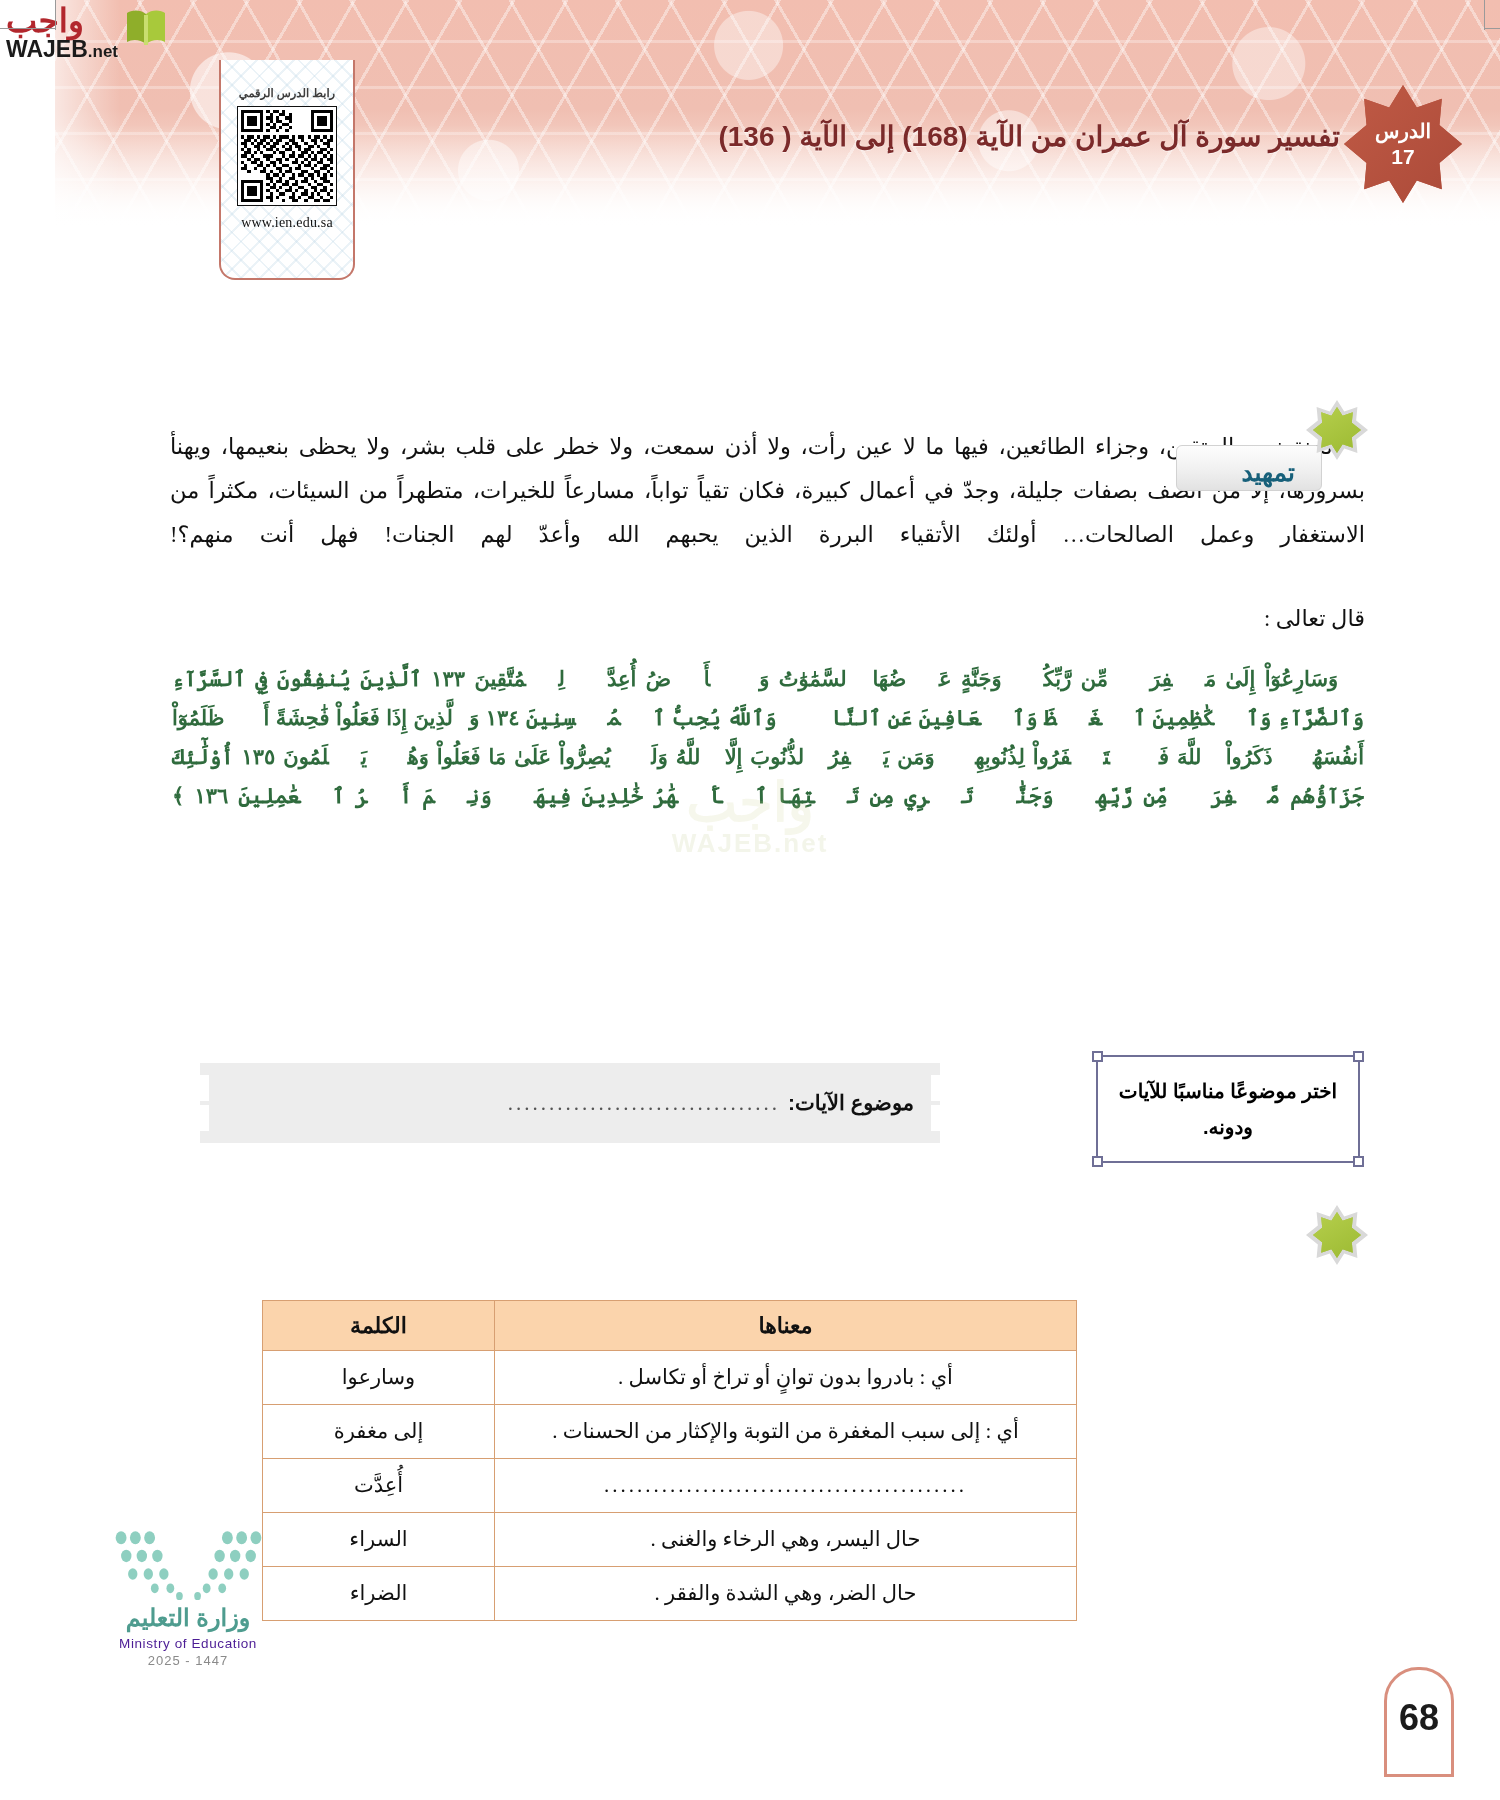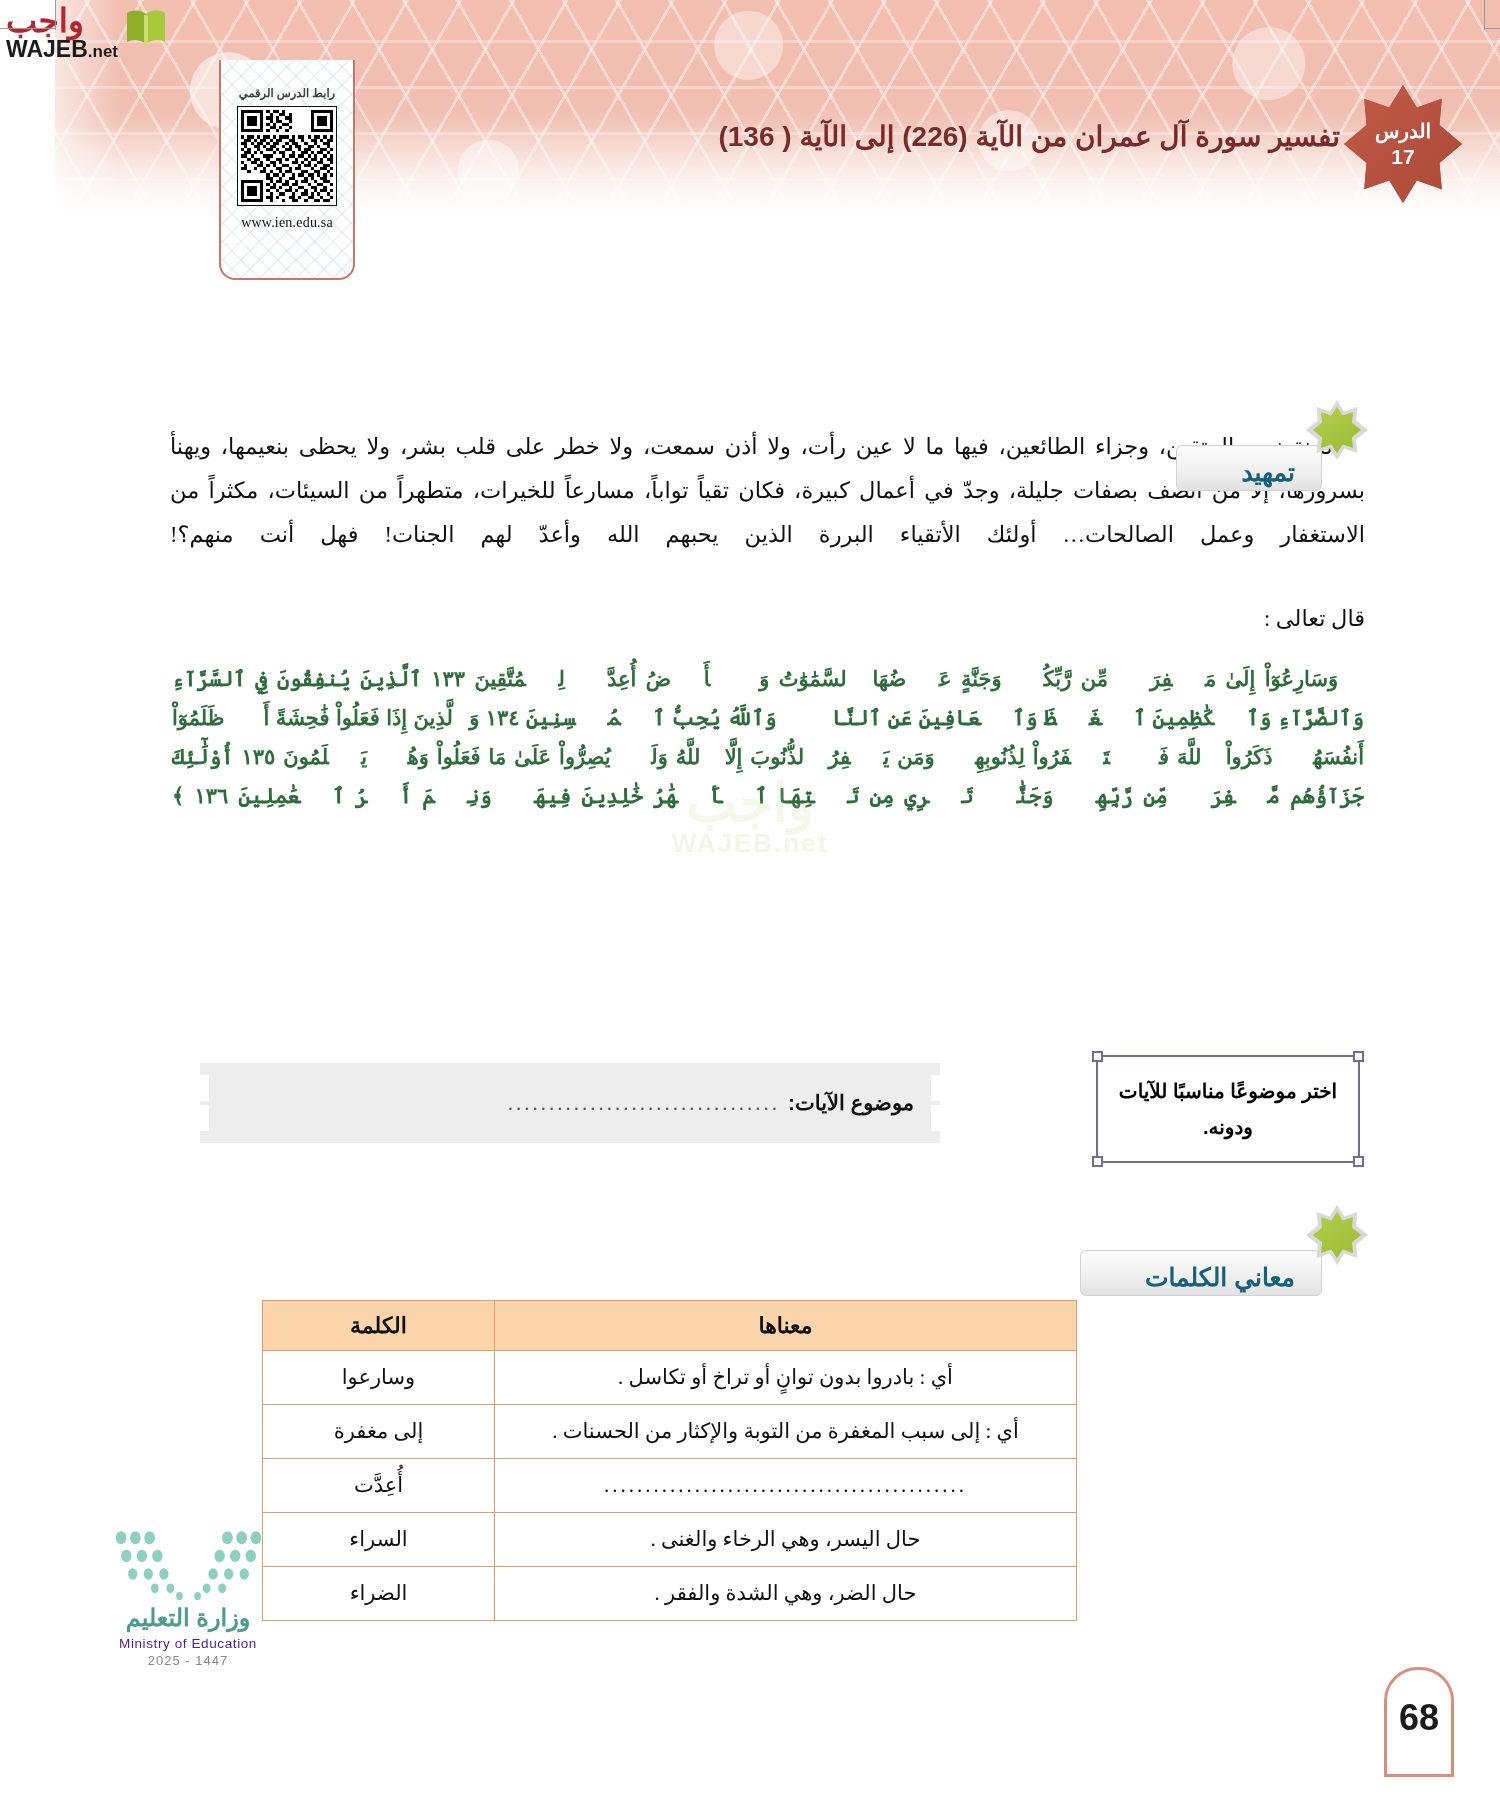"تفسير سورة آل عمران من" div.lesson-title { text: 226 -> 168 }
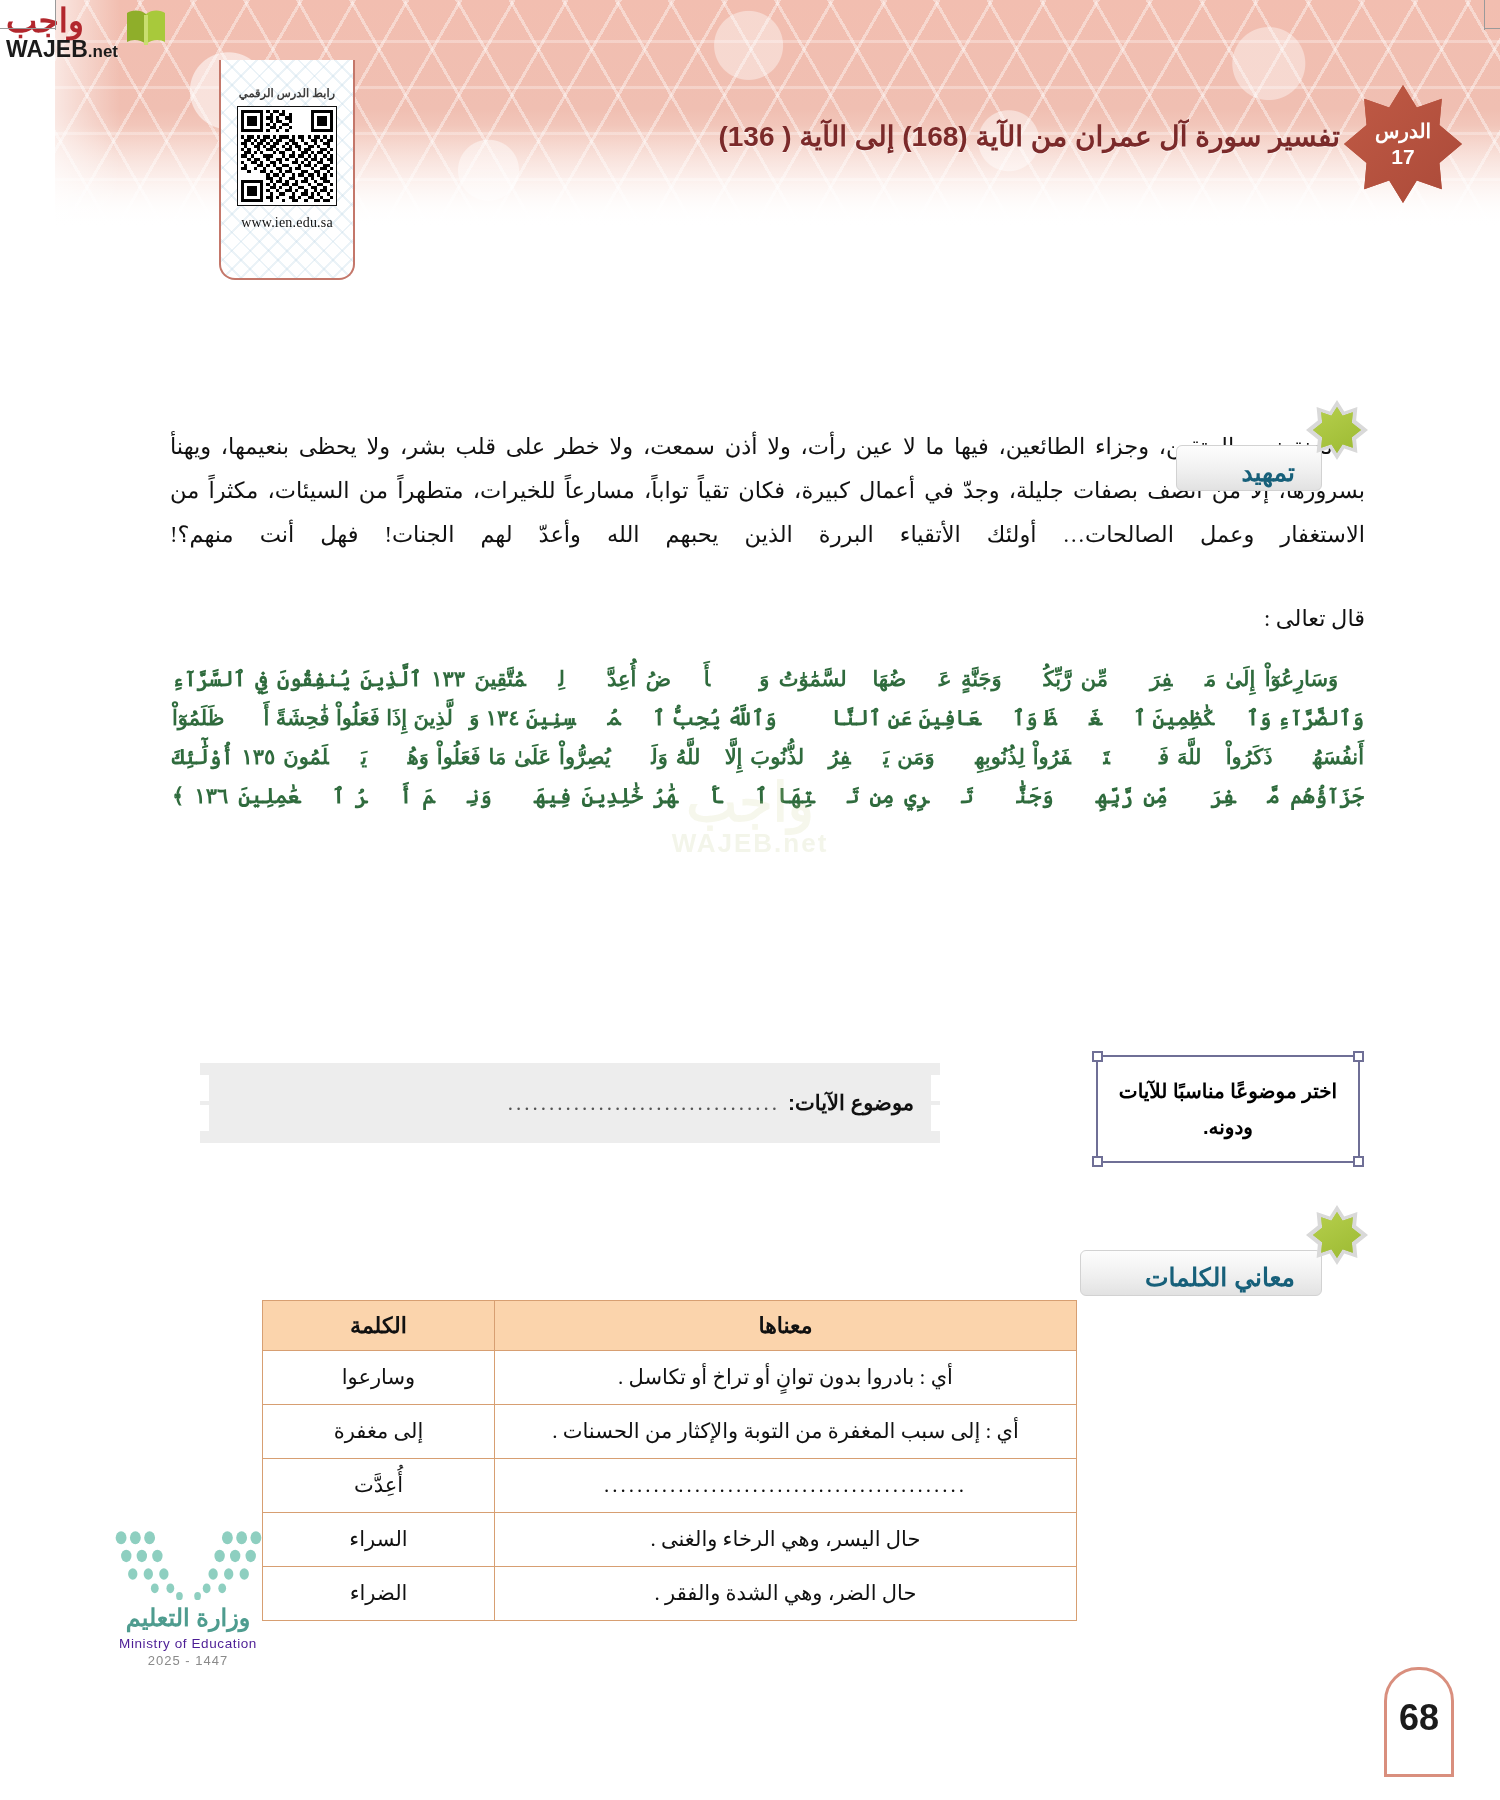"معاني الكلمات" div.sh-pill { html: <div> <span>معاني الكلمات</span> </div> -> none }
